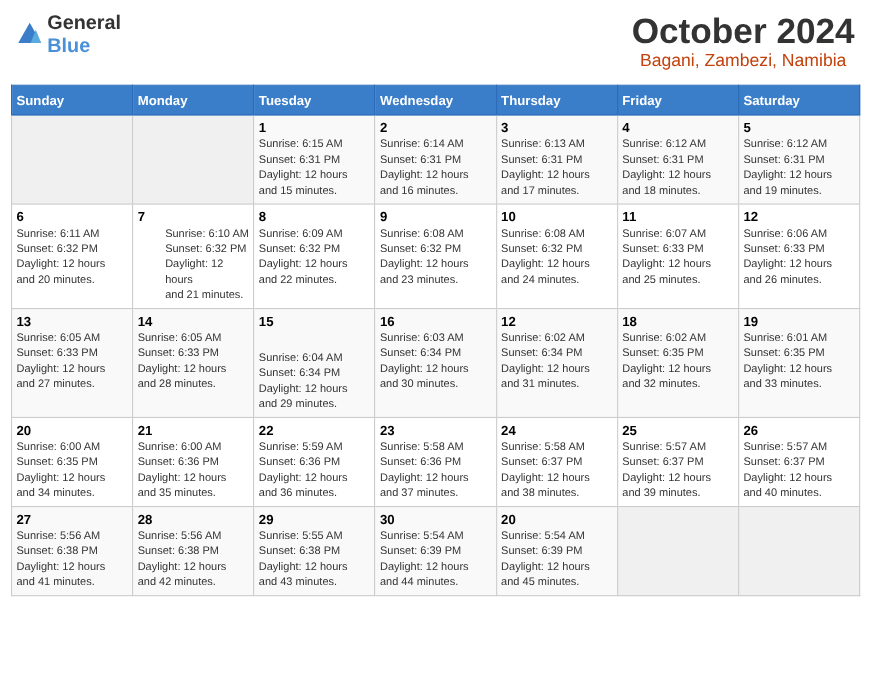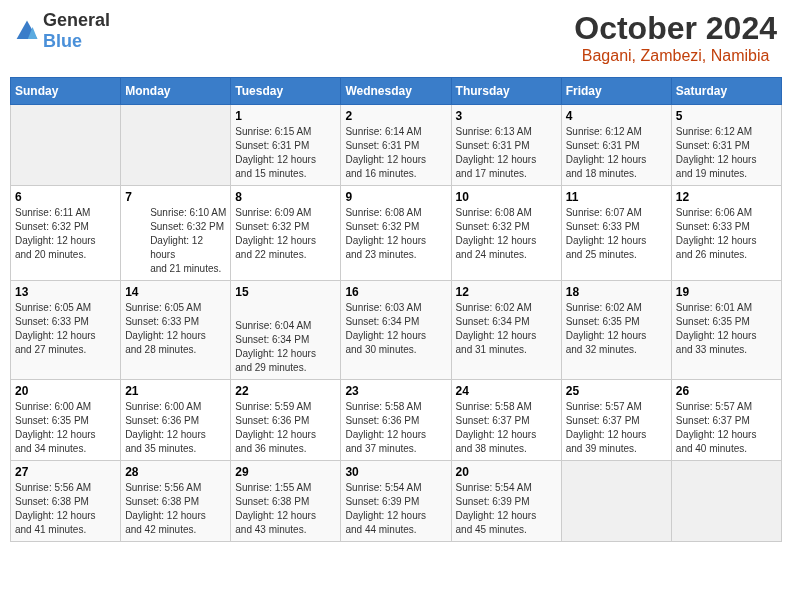"Sunrise: 1:55 AM" div.day-detail { text: 1:55 -> 5:55 }
